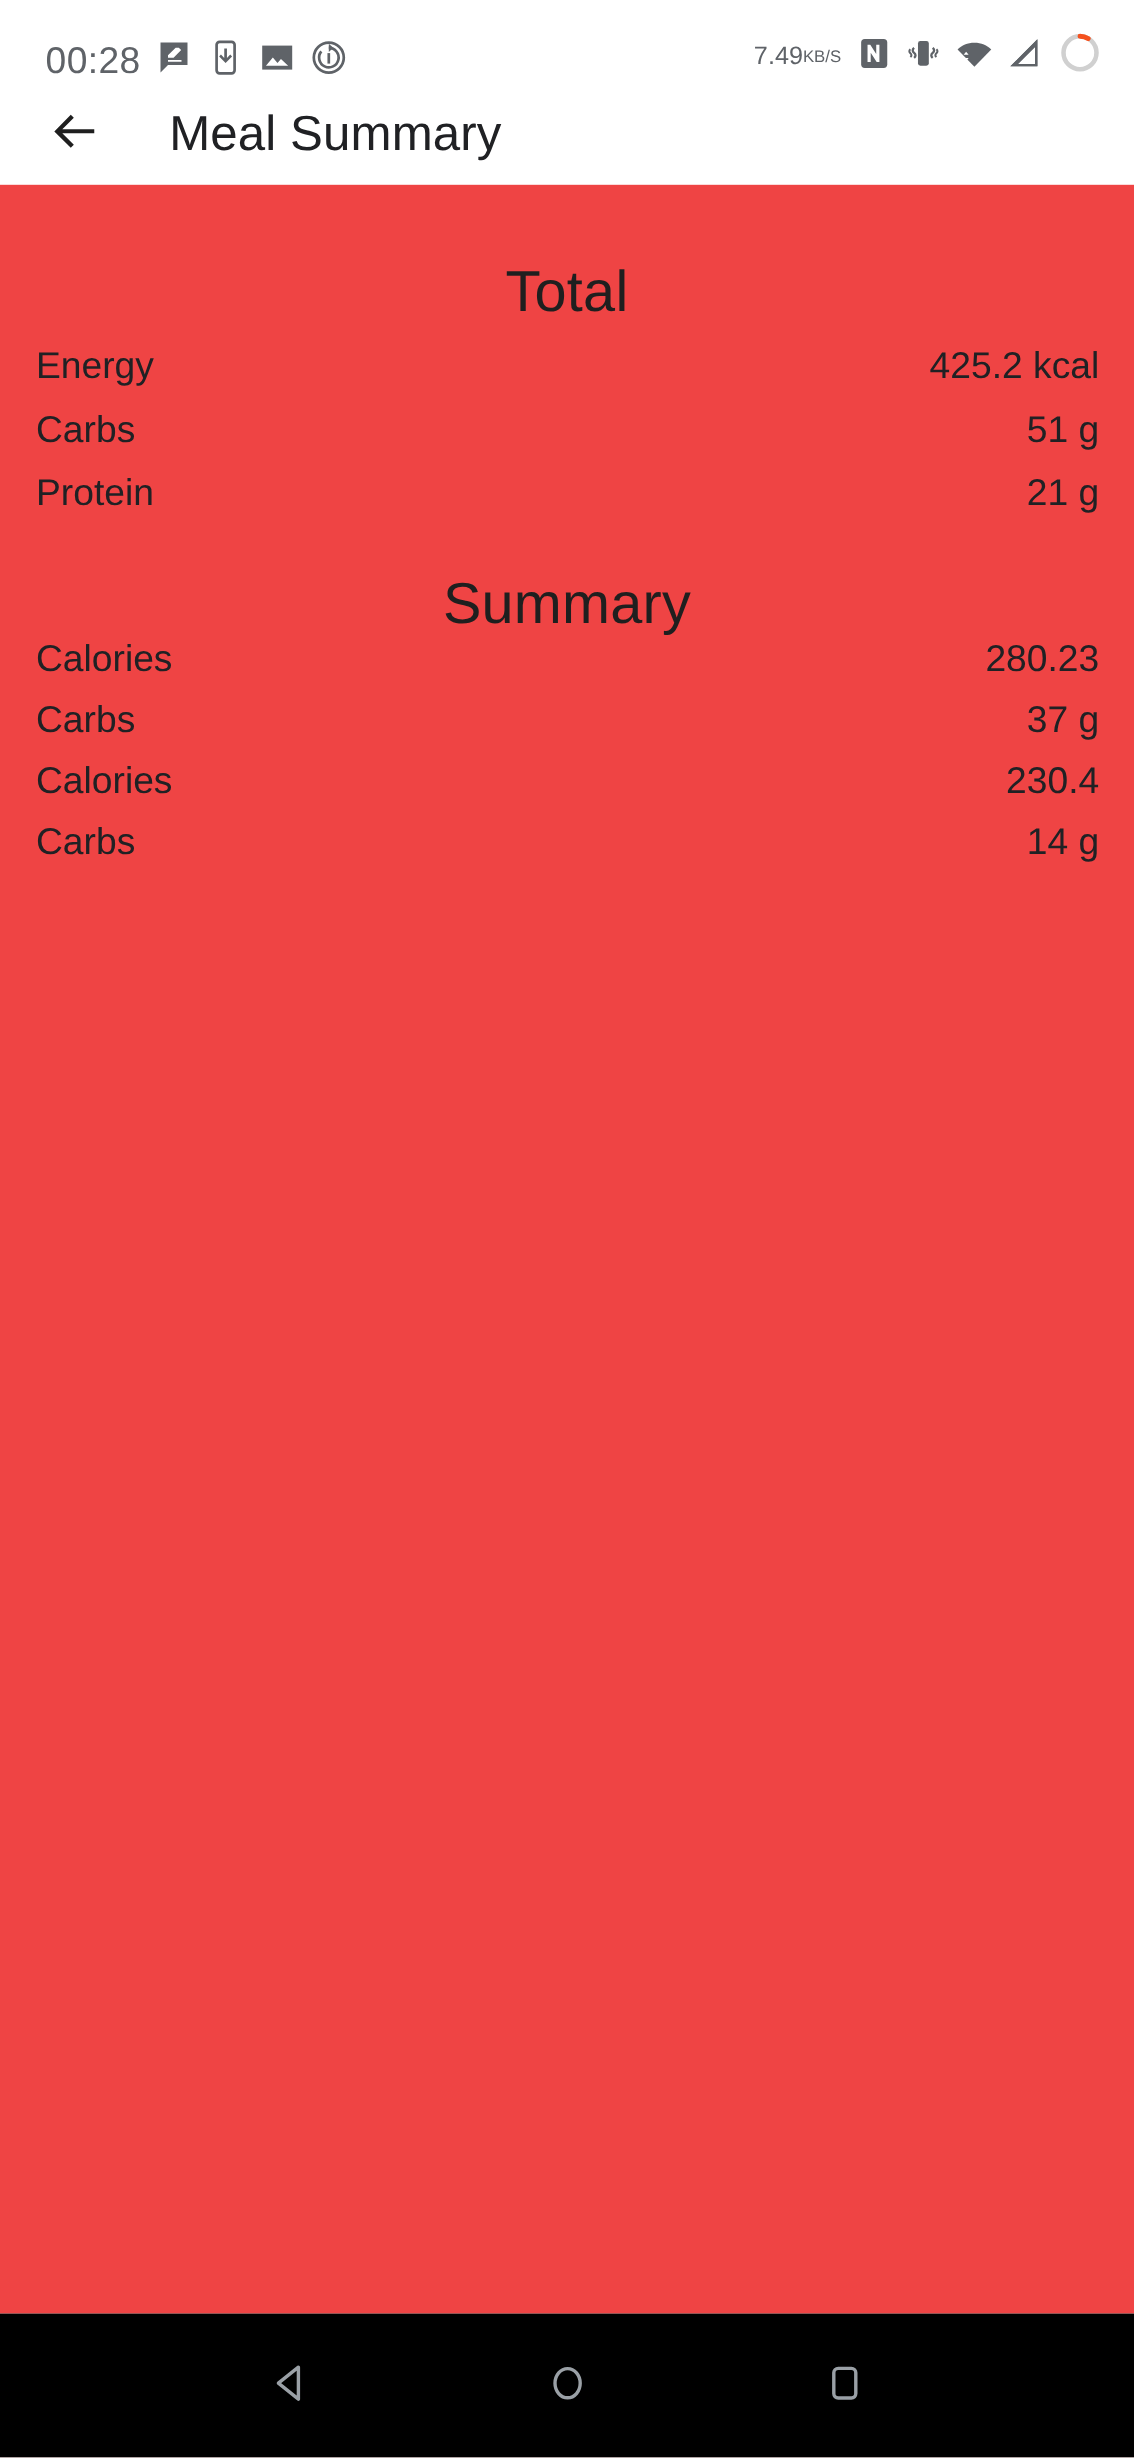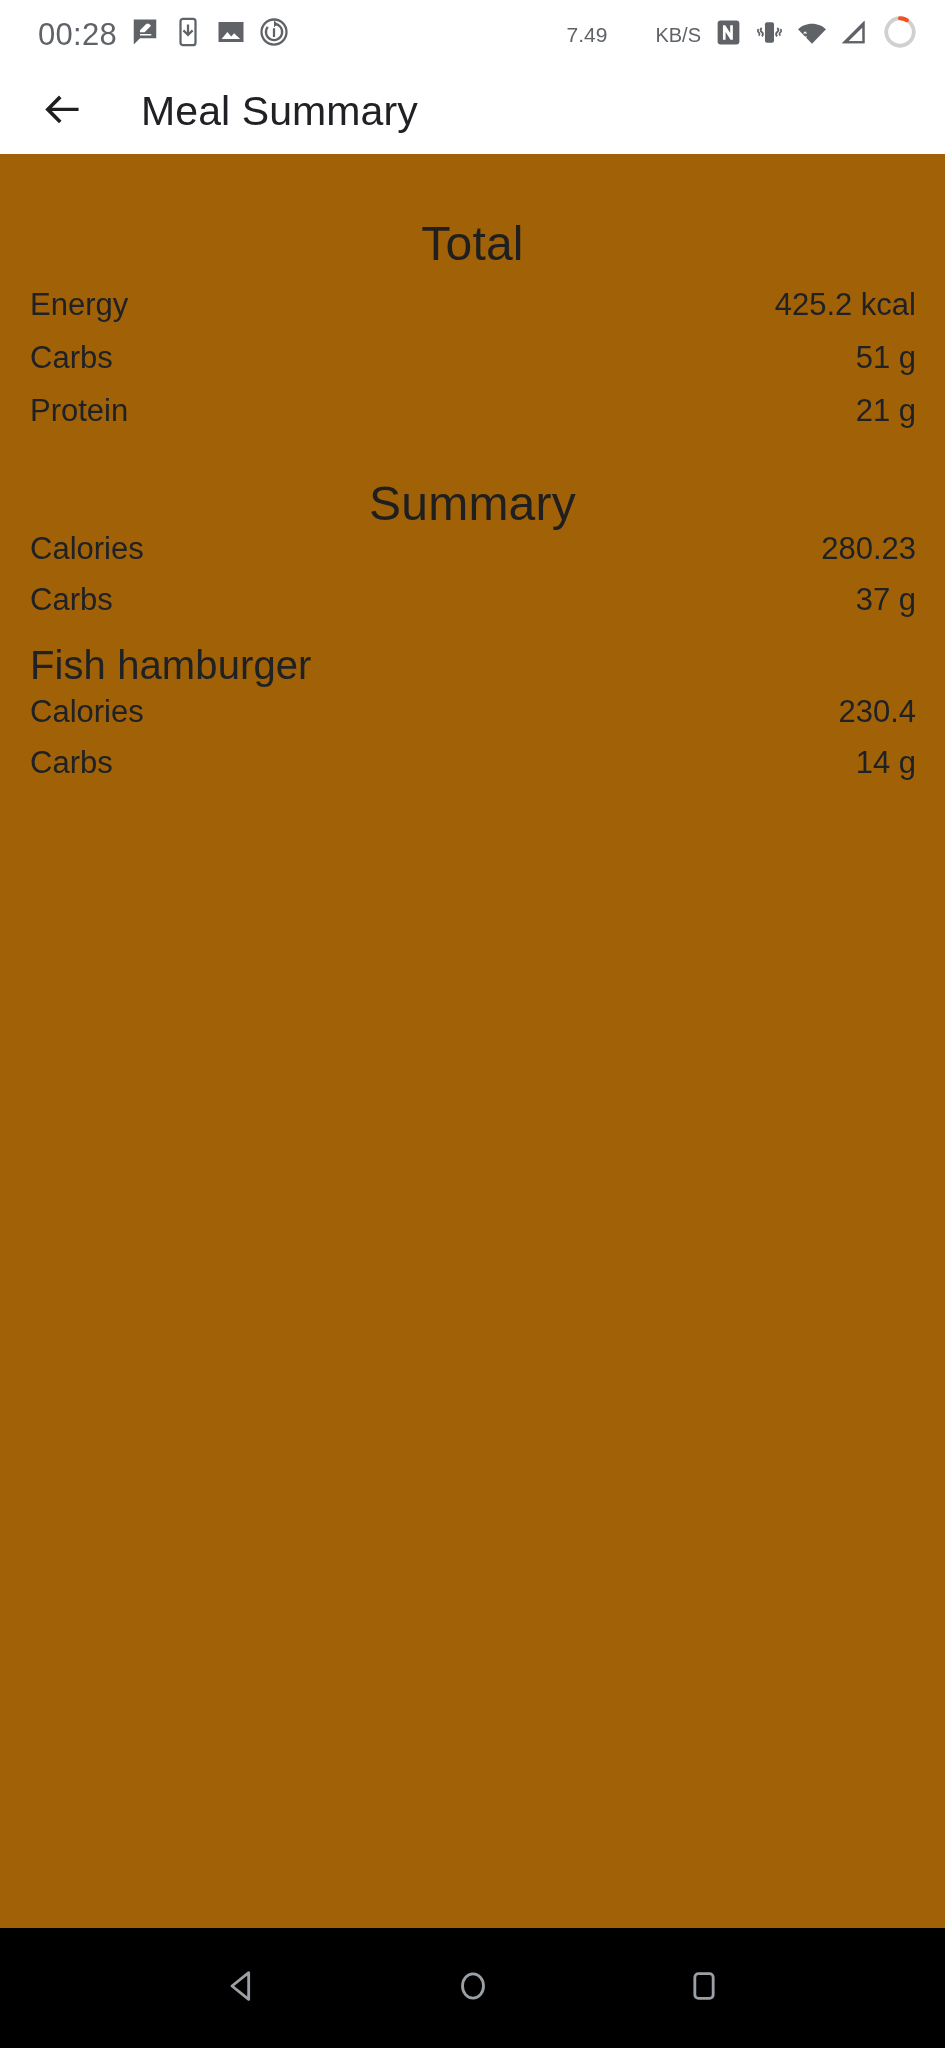"00:28" .status-bar { align-items: center -> flex-end }
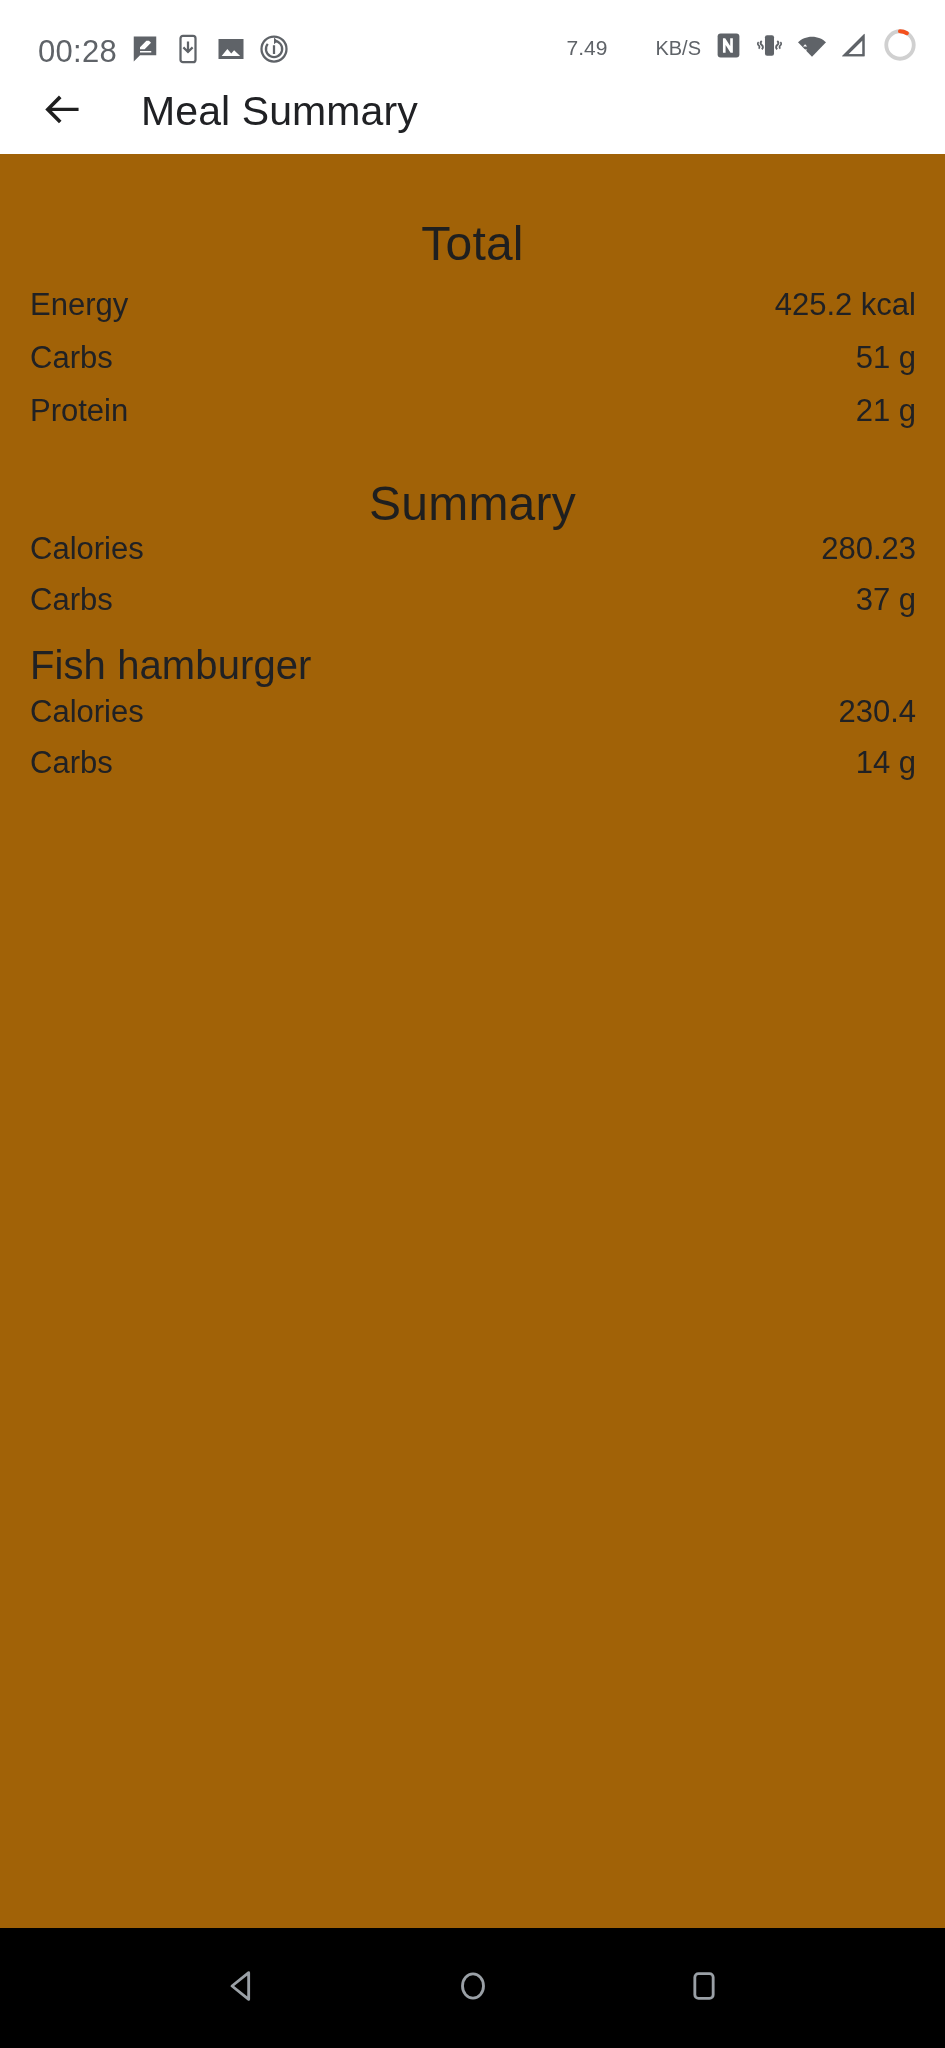"KB/S" .netspeed .ns-unit { font-size: 20px -> 14px; margin-left: 48px -> none }
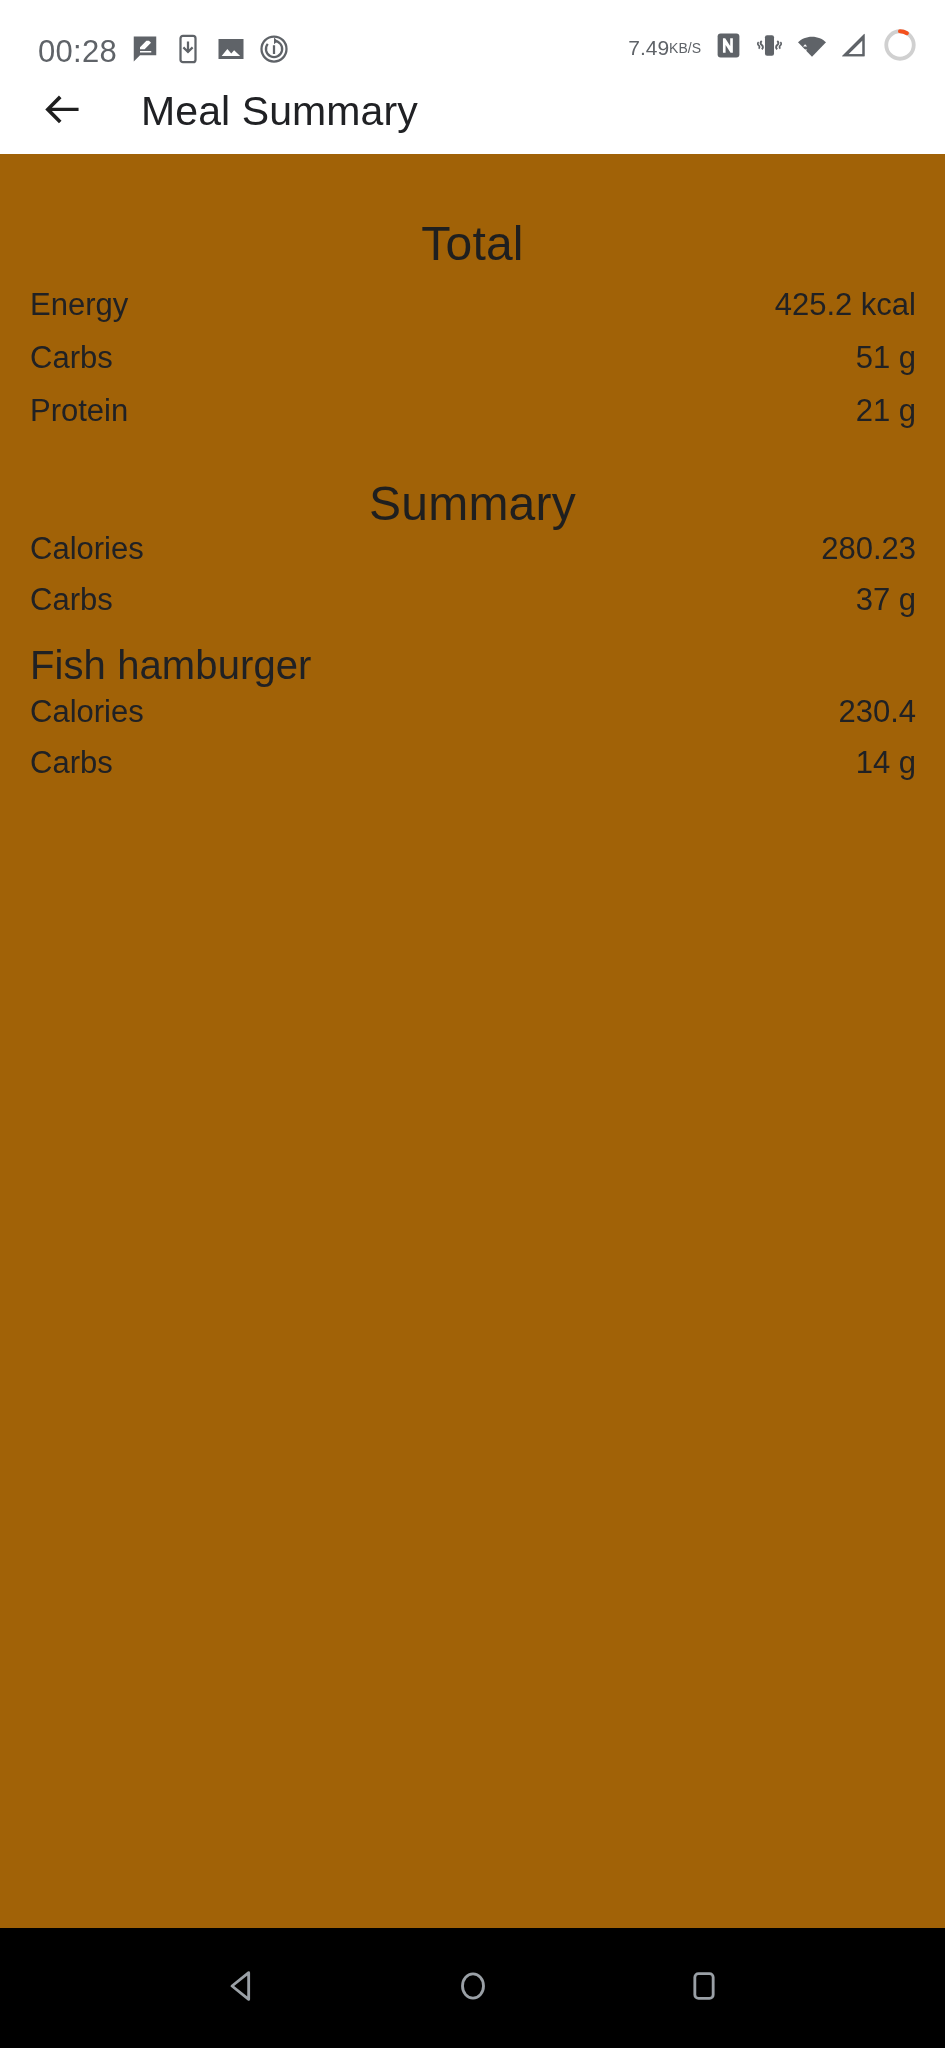"Total" .content { background: #a16207 -> #ef4444 }
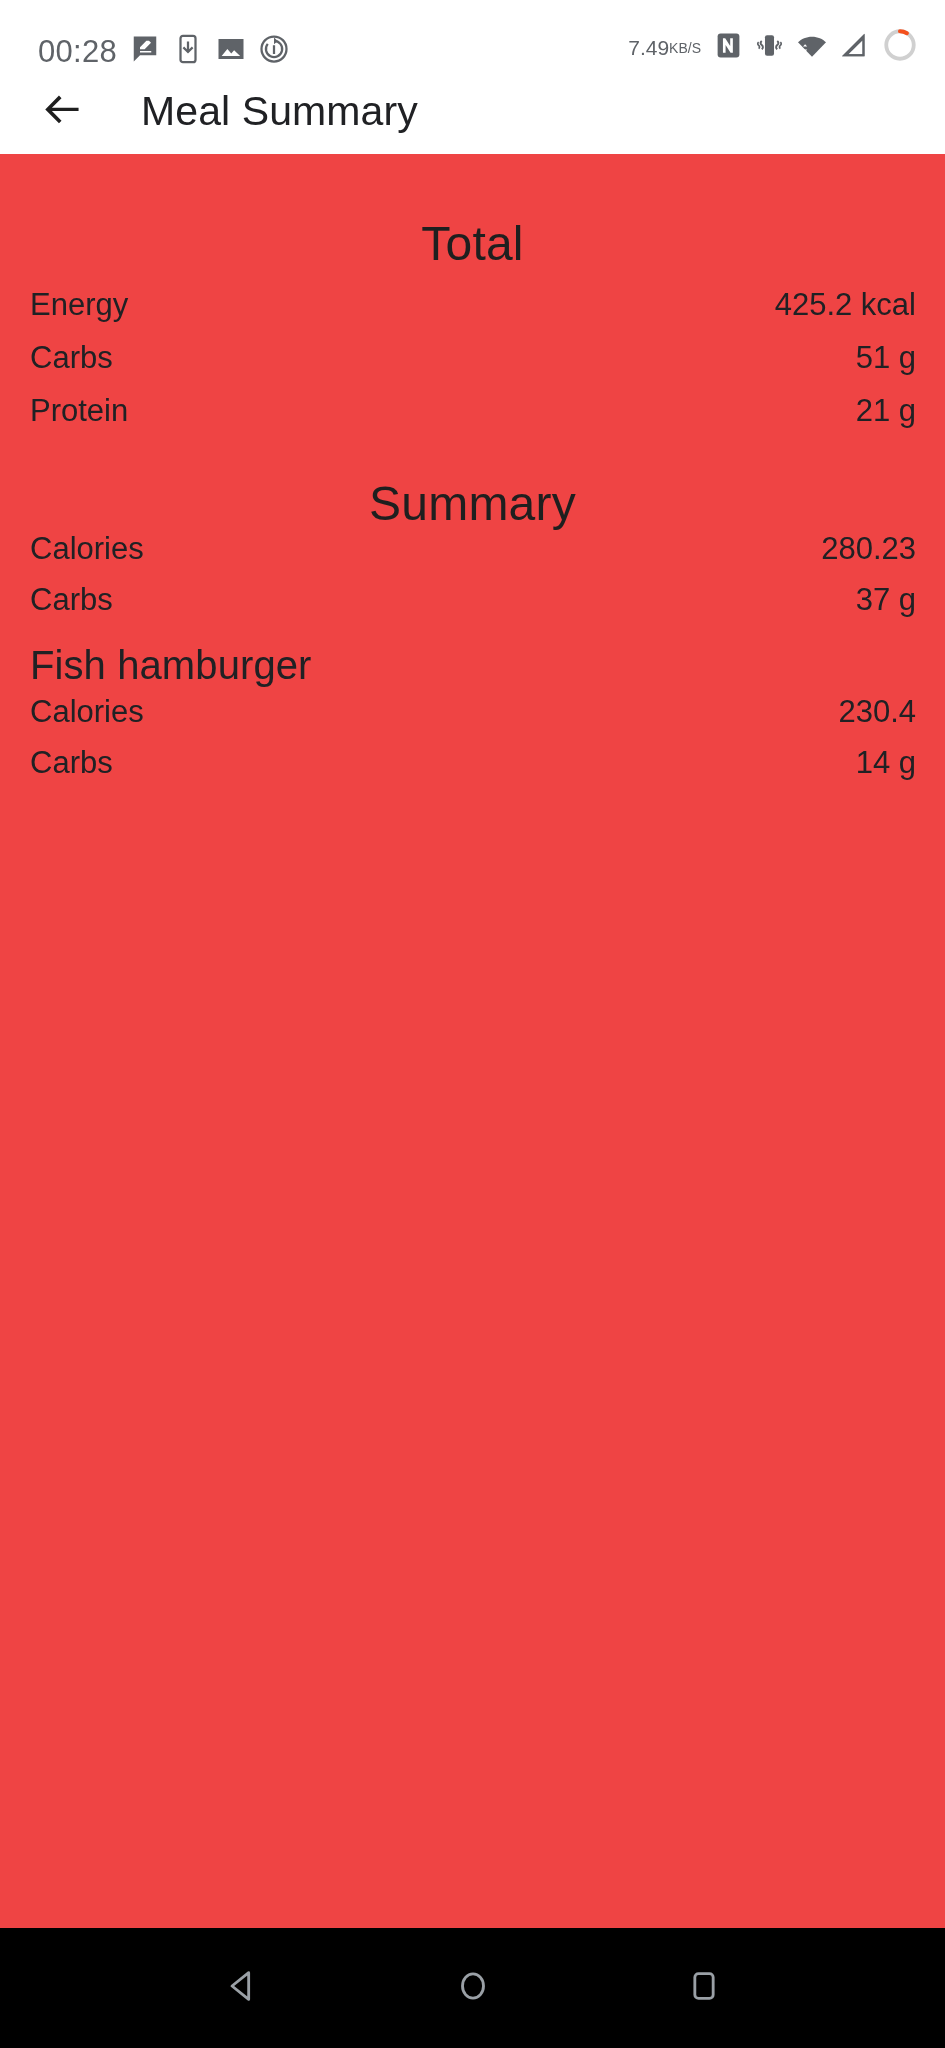"Fish hamburger" h3.item-title { html: <h3>Fish hamburger</h3> -> none }
